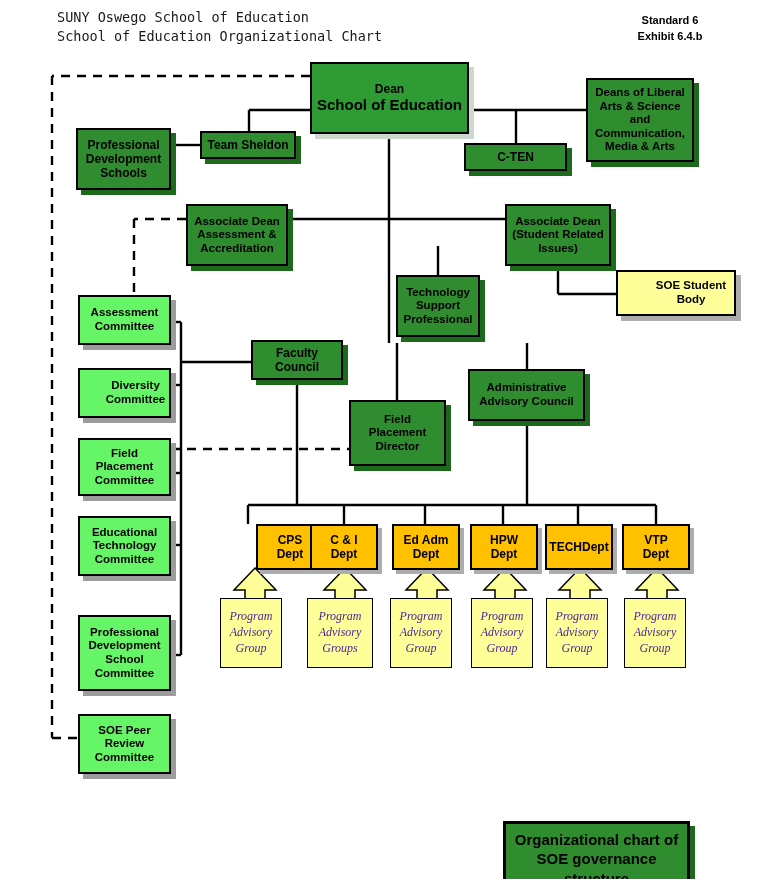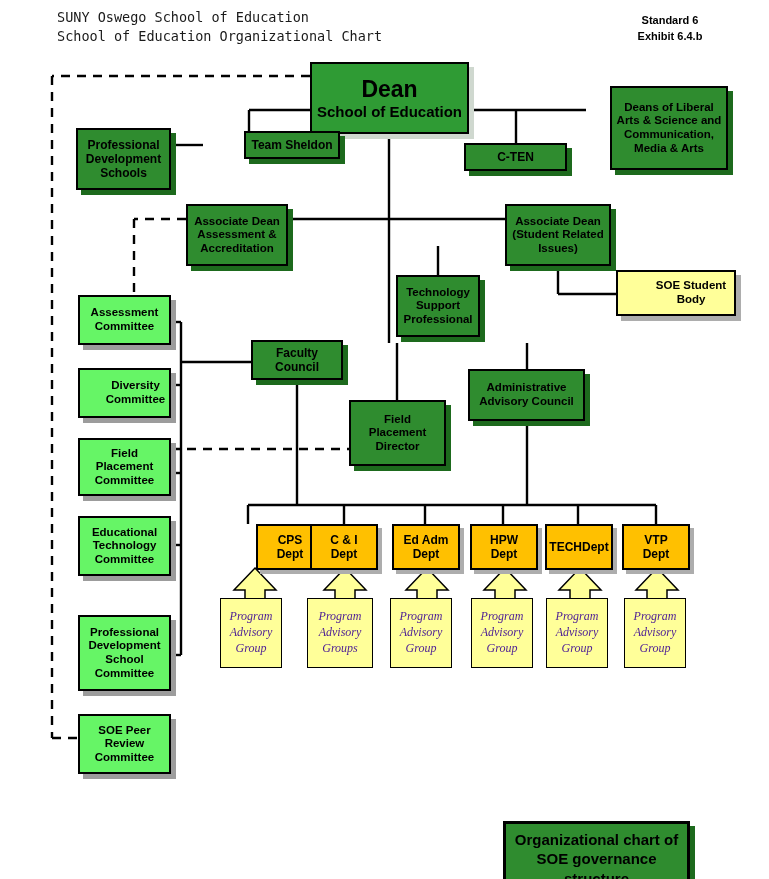"Dean" .dean-t1 { font-size: 23px -> 12px }
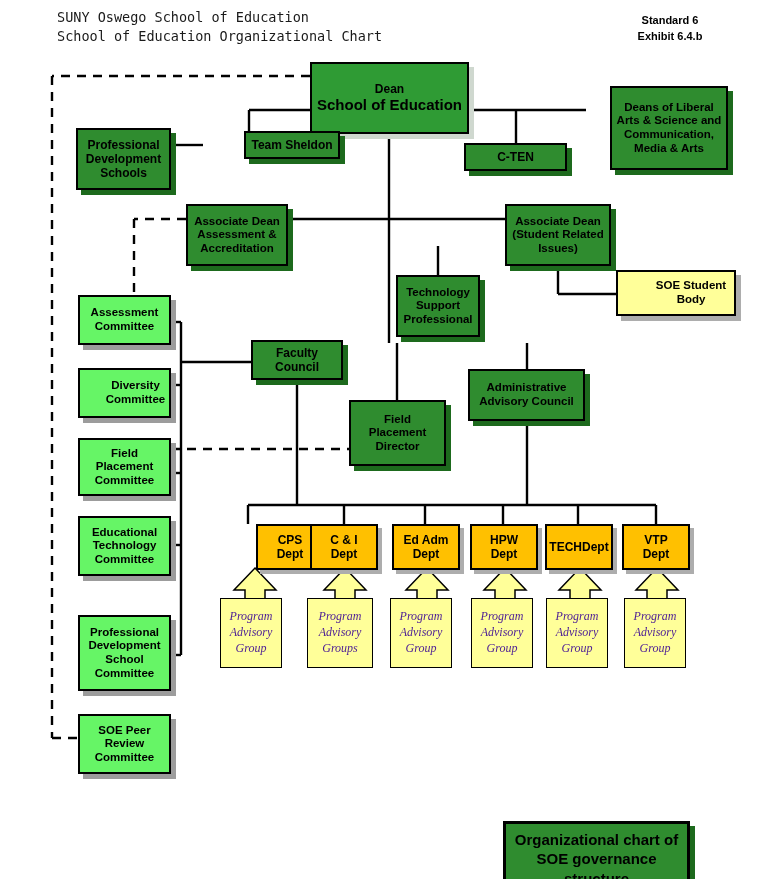"Deans of Liberal Arts &" div.node { margin-left: 24px -> none; top: 86px -> 78px; width: 118px -> 108px }
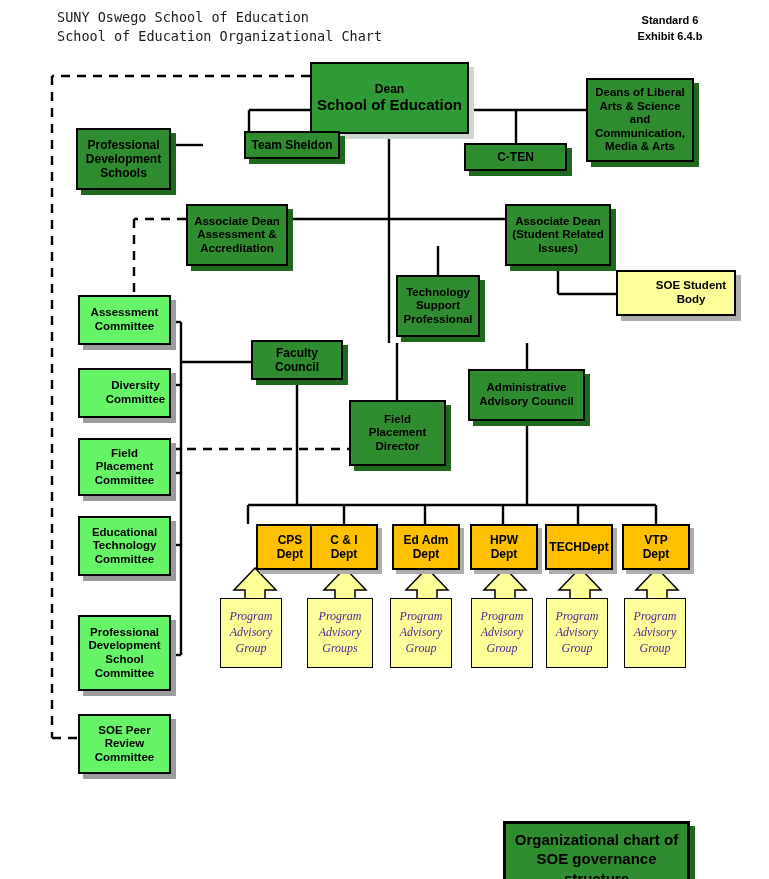"Team Sheldon" div.node { margin-left: 44px -> none }
